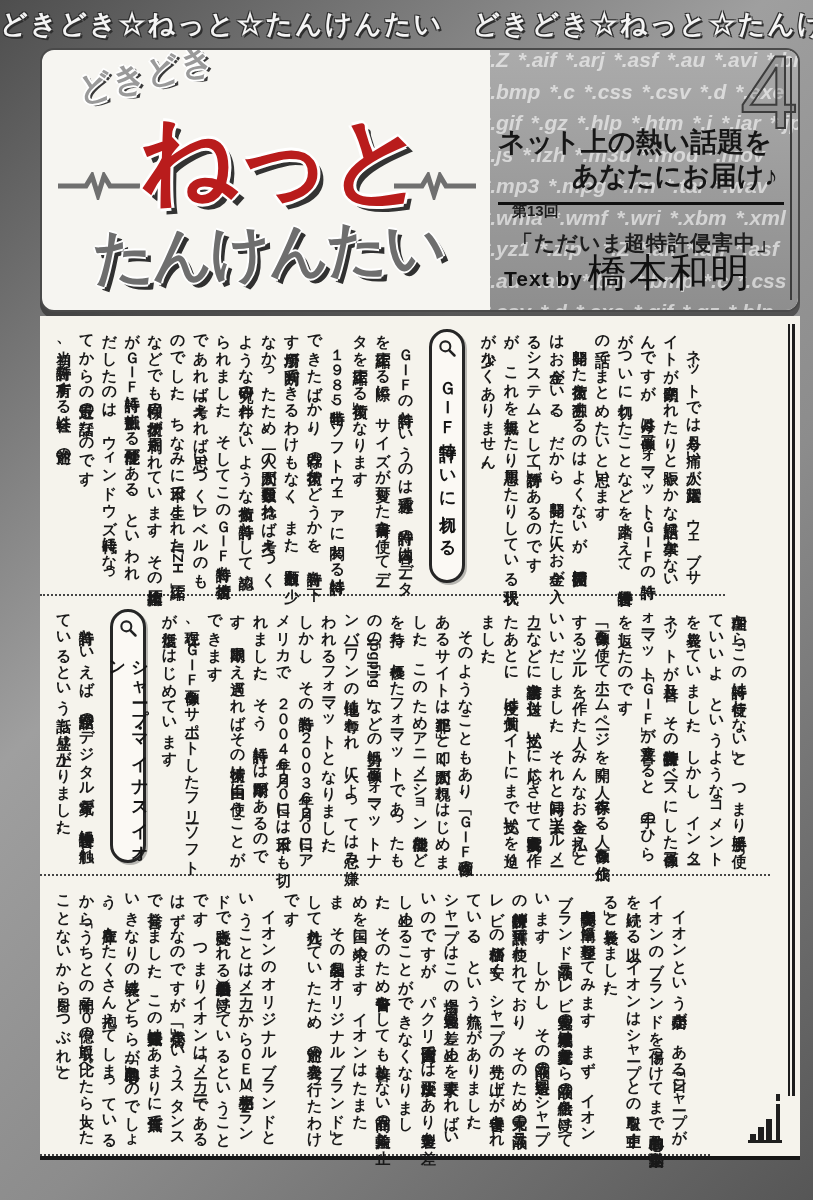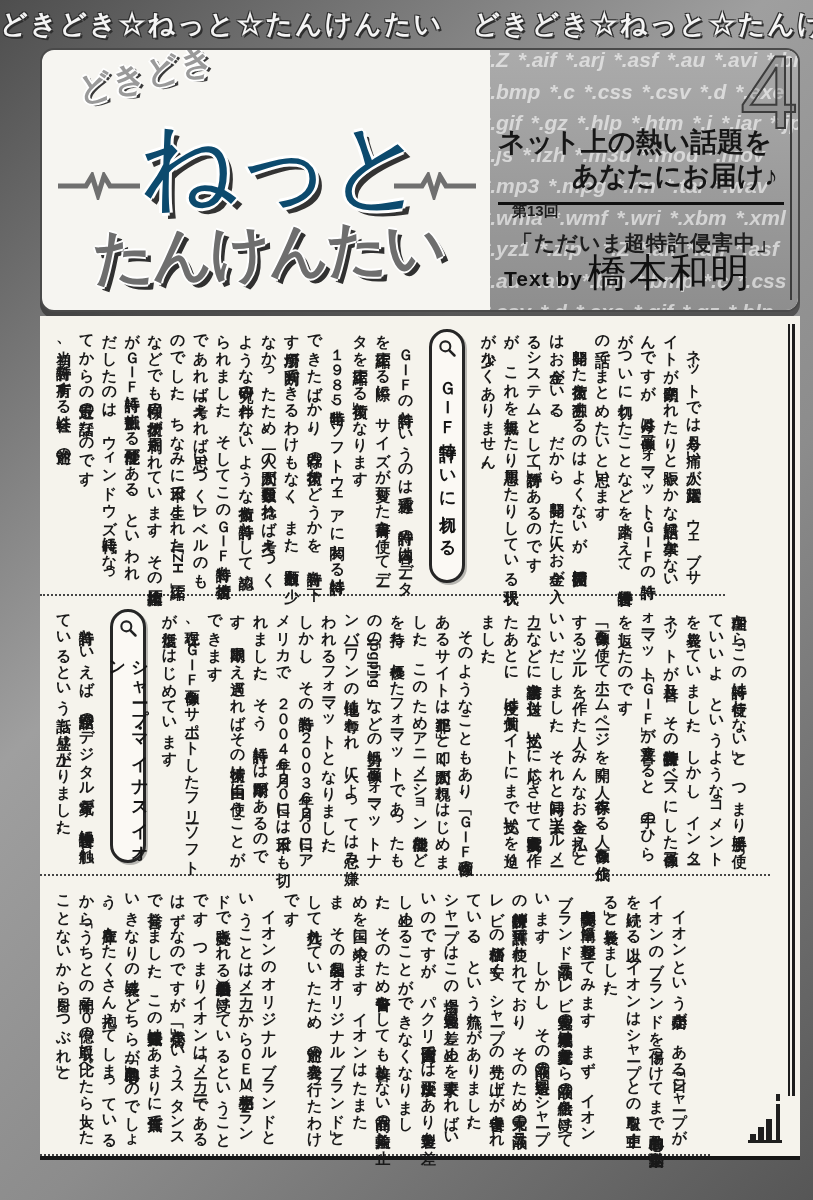"ねっと" .logo-netto { color: #0c4a6e -> #b91c1c; font-weight: normal -> bold; top: 52px -> 46px }
